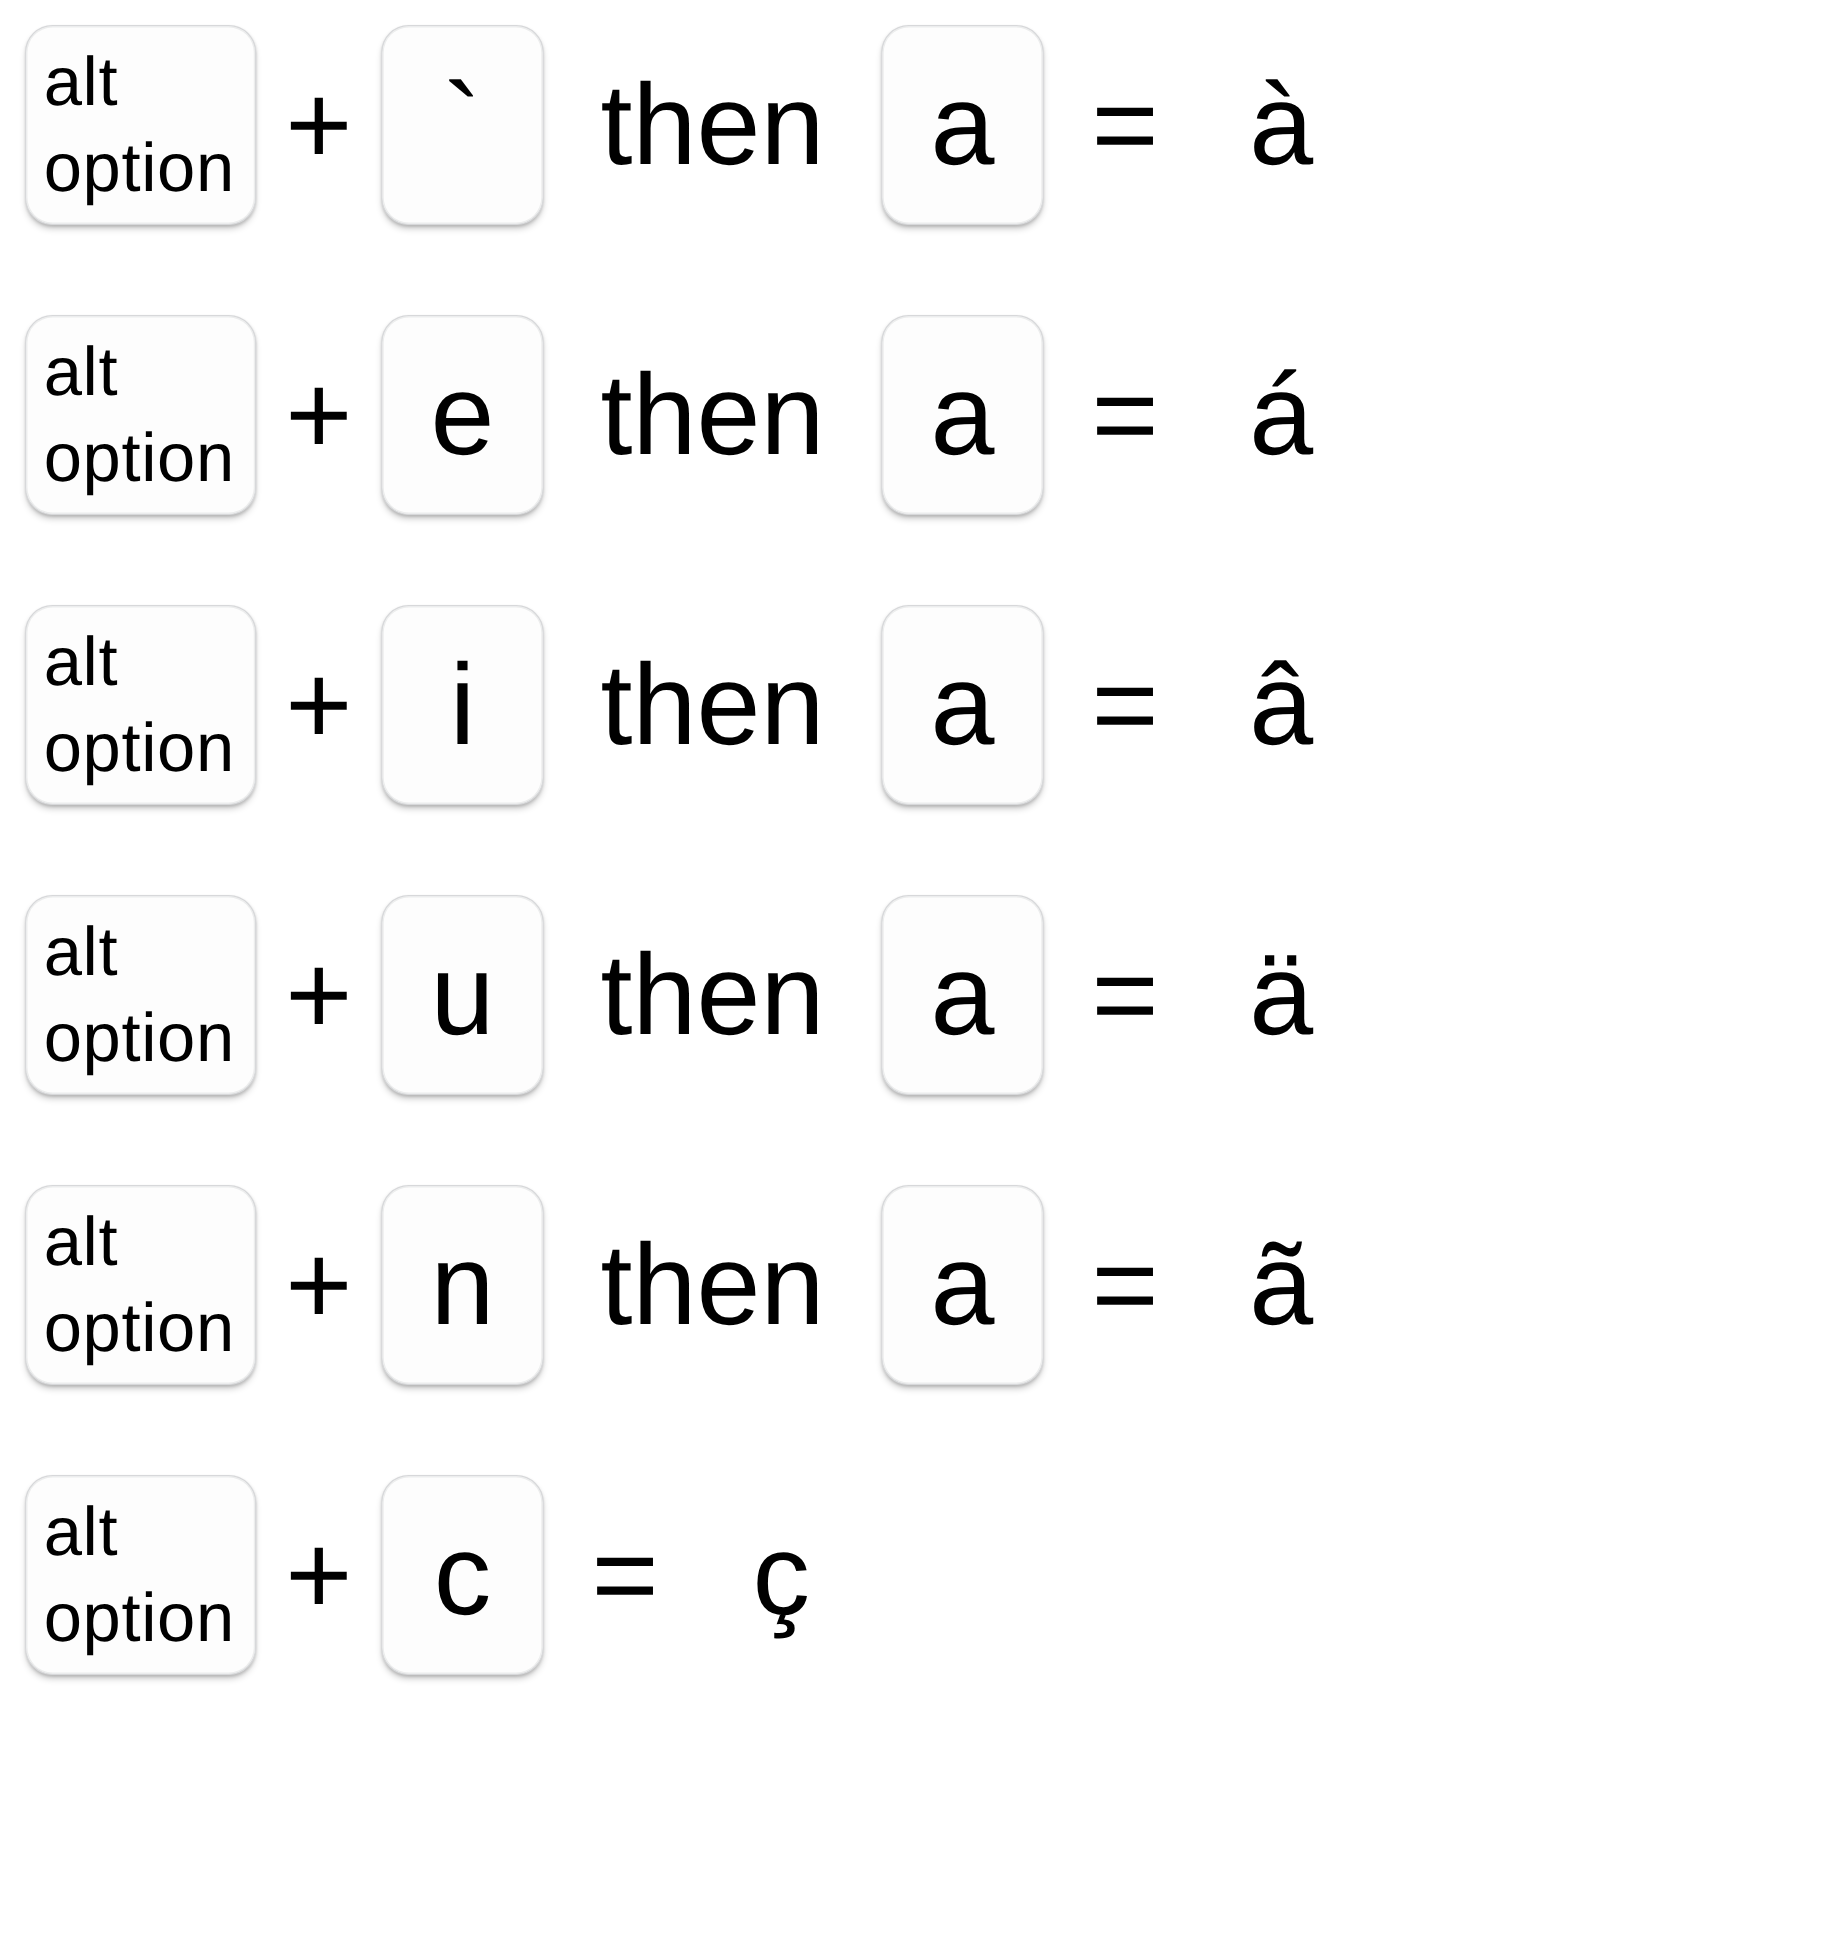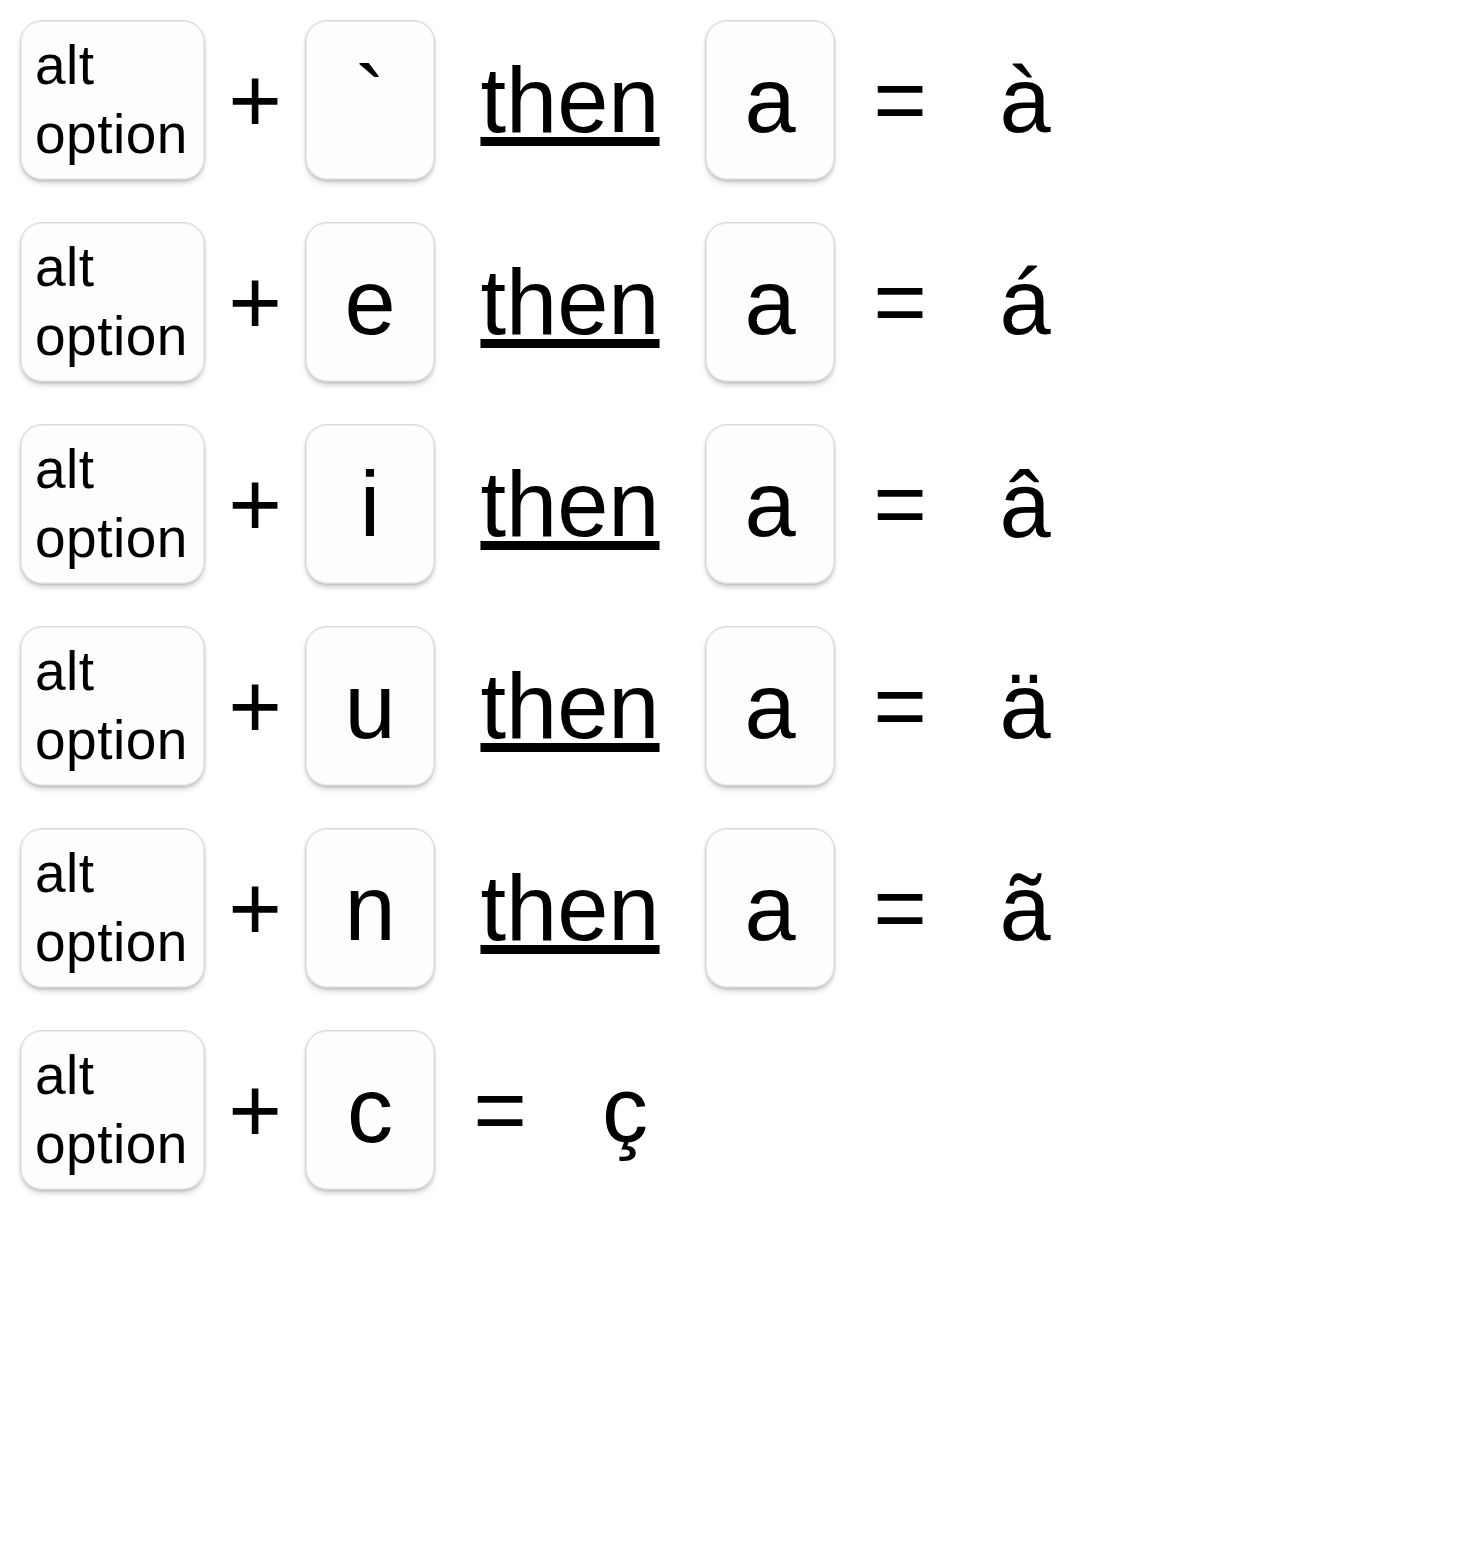"alt" .rows { gap: 42px -> 72px }
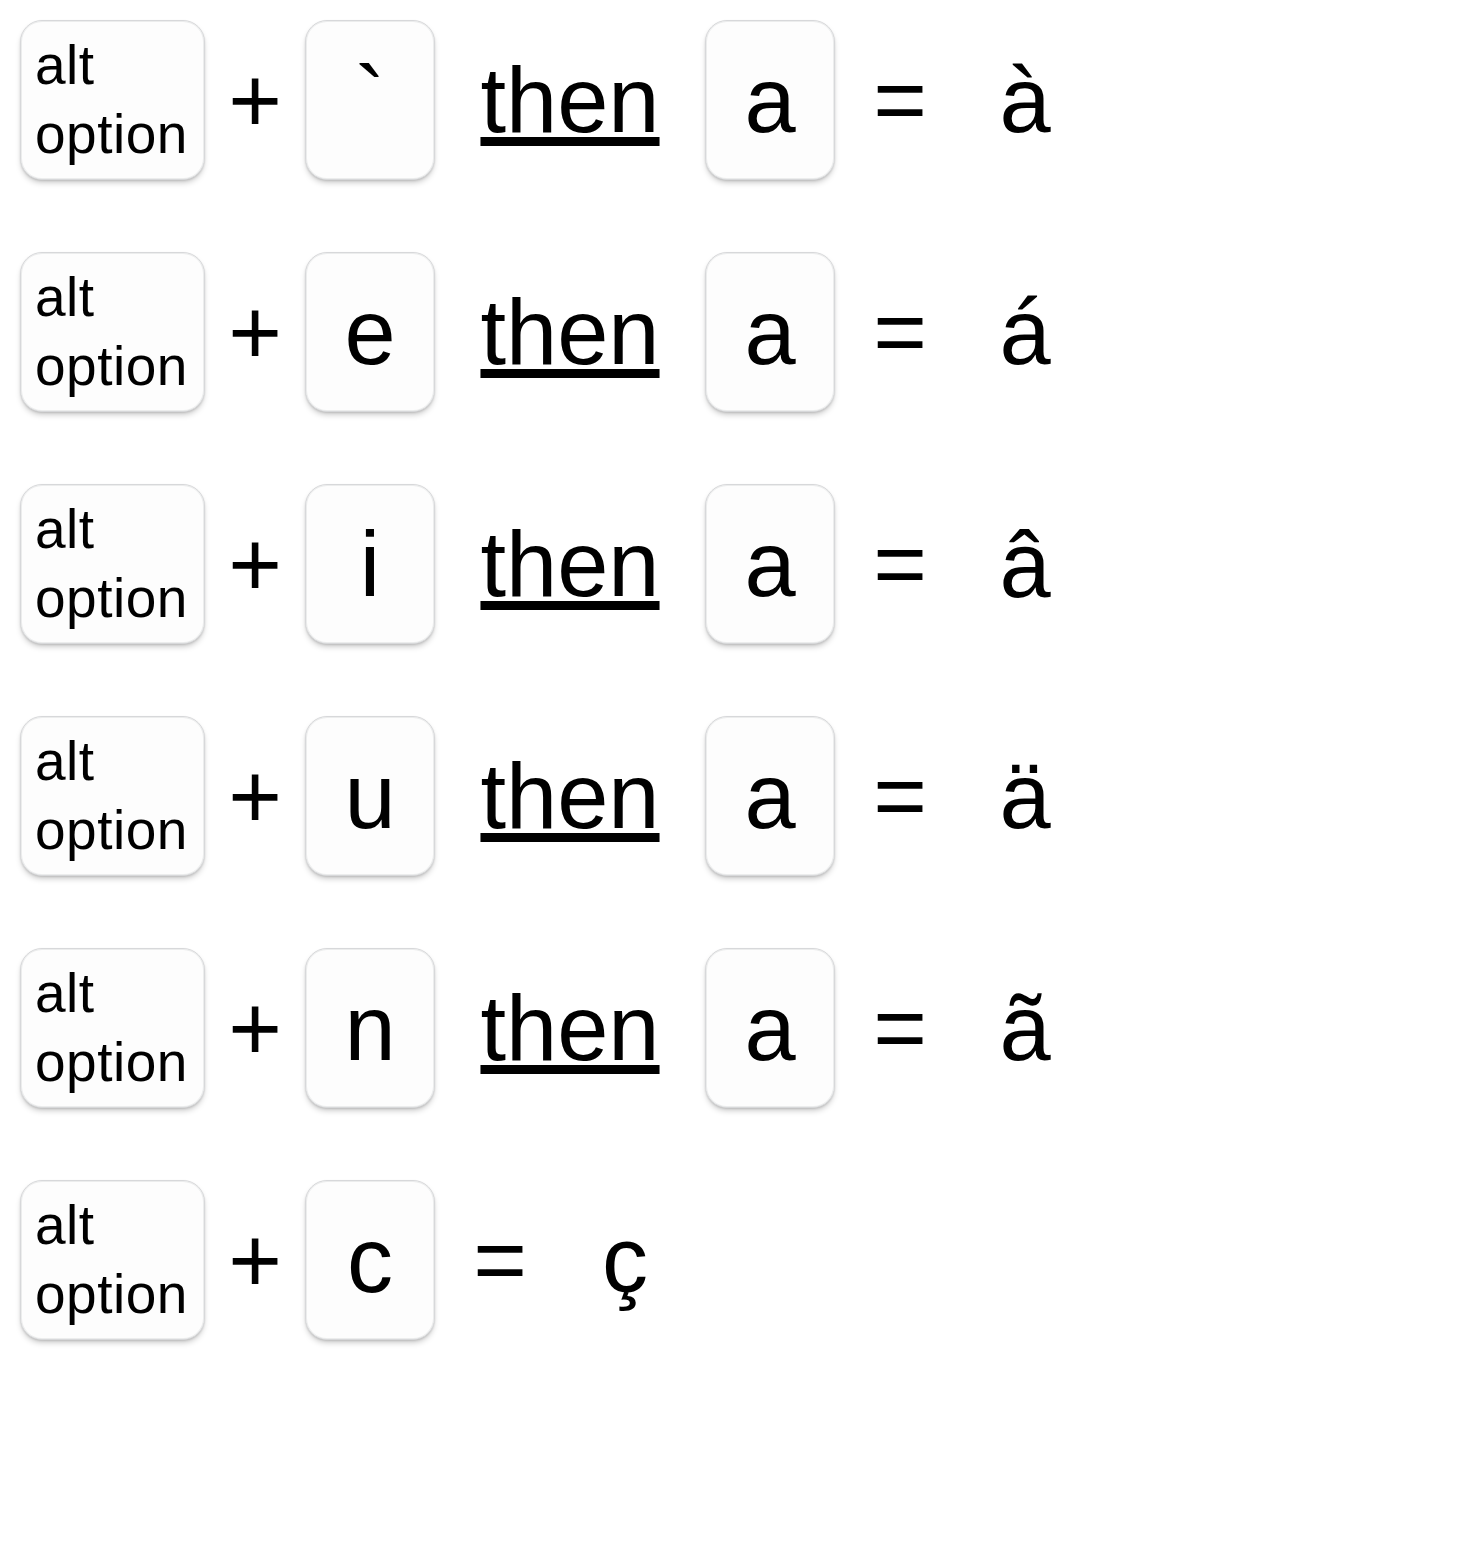"then" .then { text-decoration: underline -> none }
